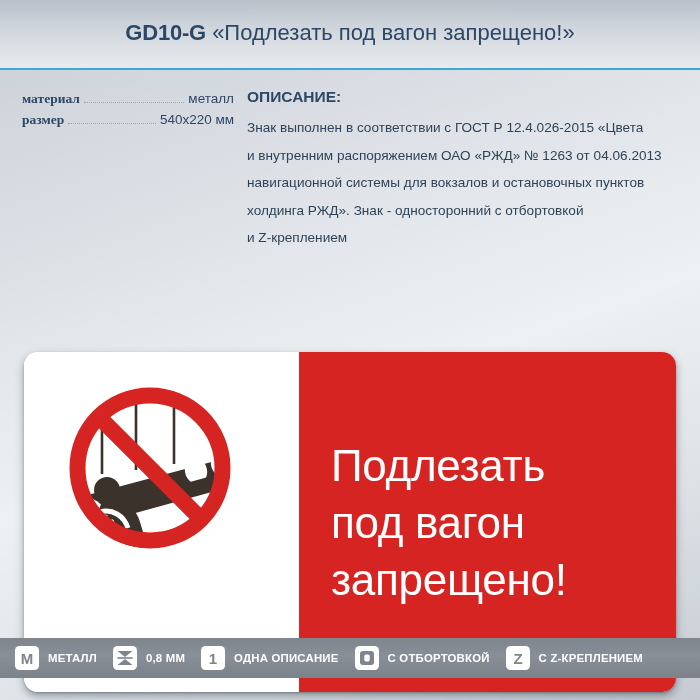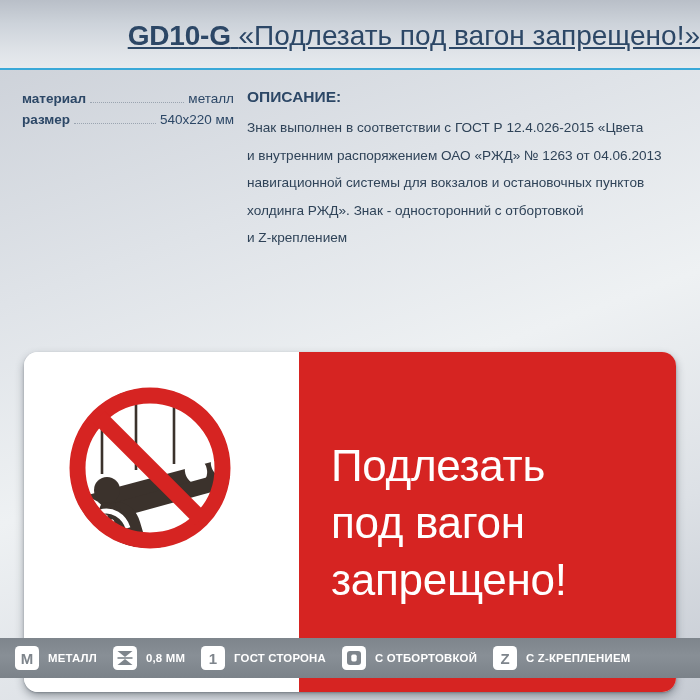"GD10-G «Подлезать под вагон запрещено!»" #header-title { font-size: 28px -> 22px; text-align: right -> center; text-decoration: underline -> none }
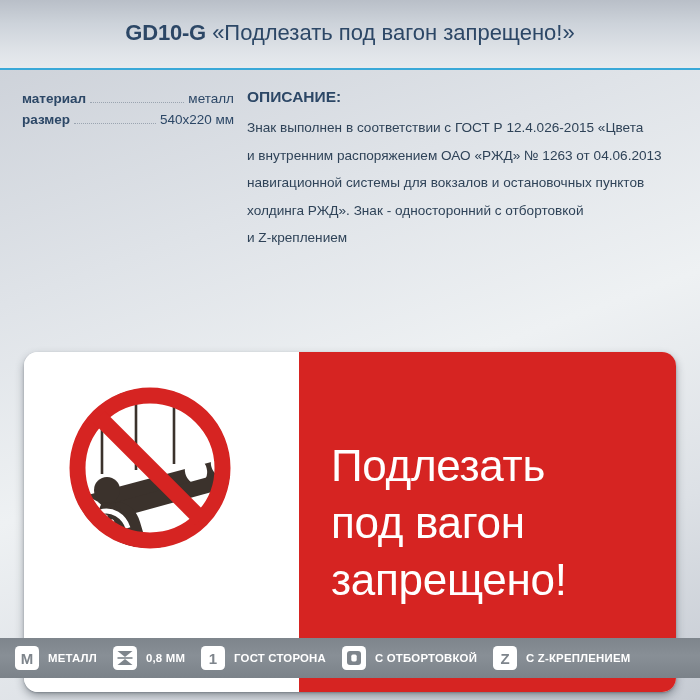"материал" .spec-label { font-family: none -> Liberation Serif, serif }
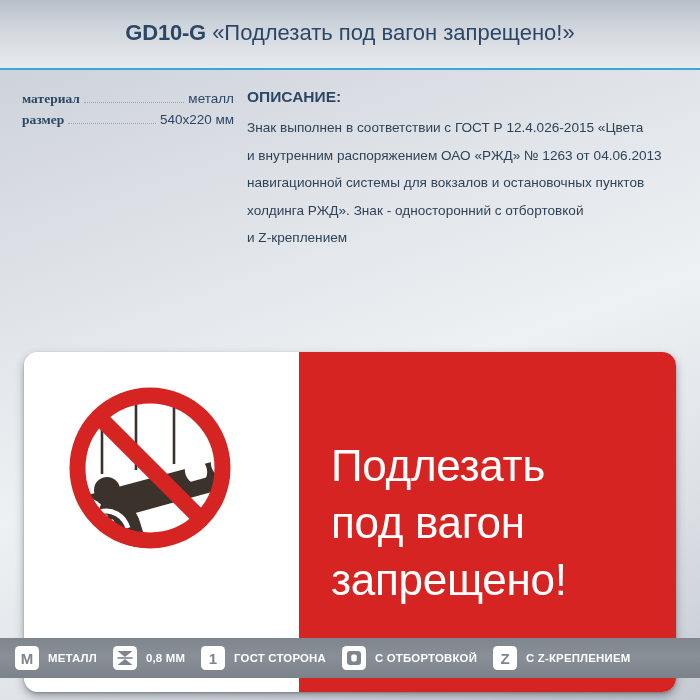"ГОСТ СТОРОНА" span.footer-label { text: ГОСТ СТОРОНА -> ОДНА ОПИСАНИЕ }
